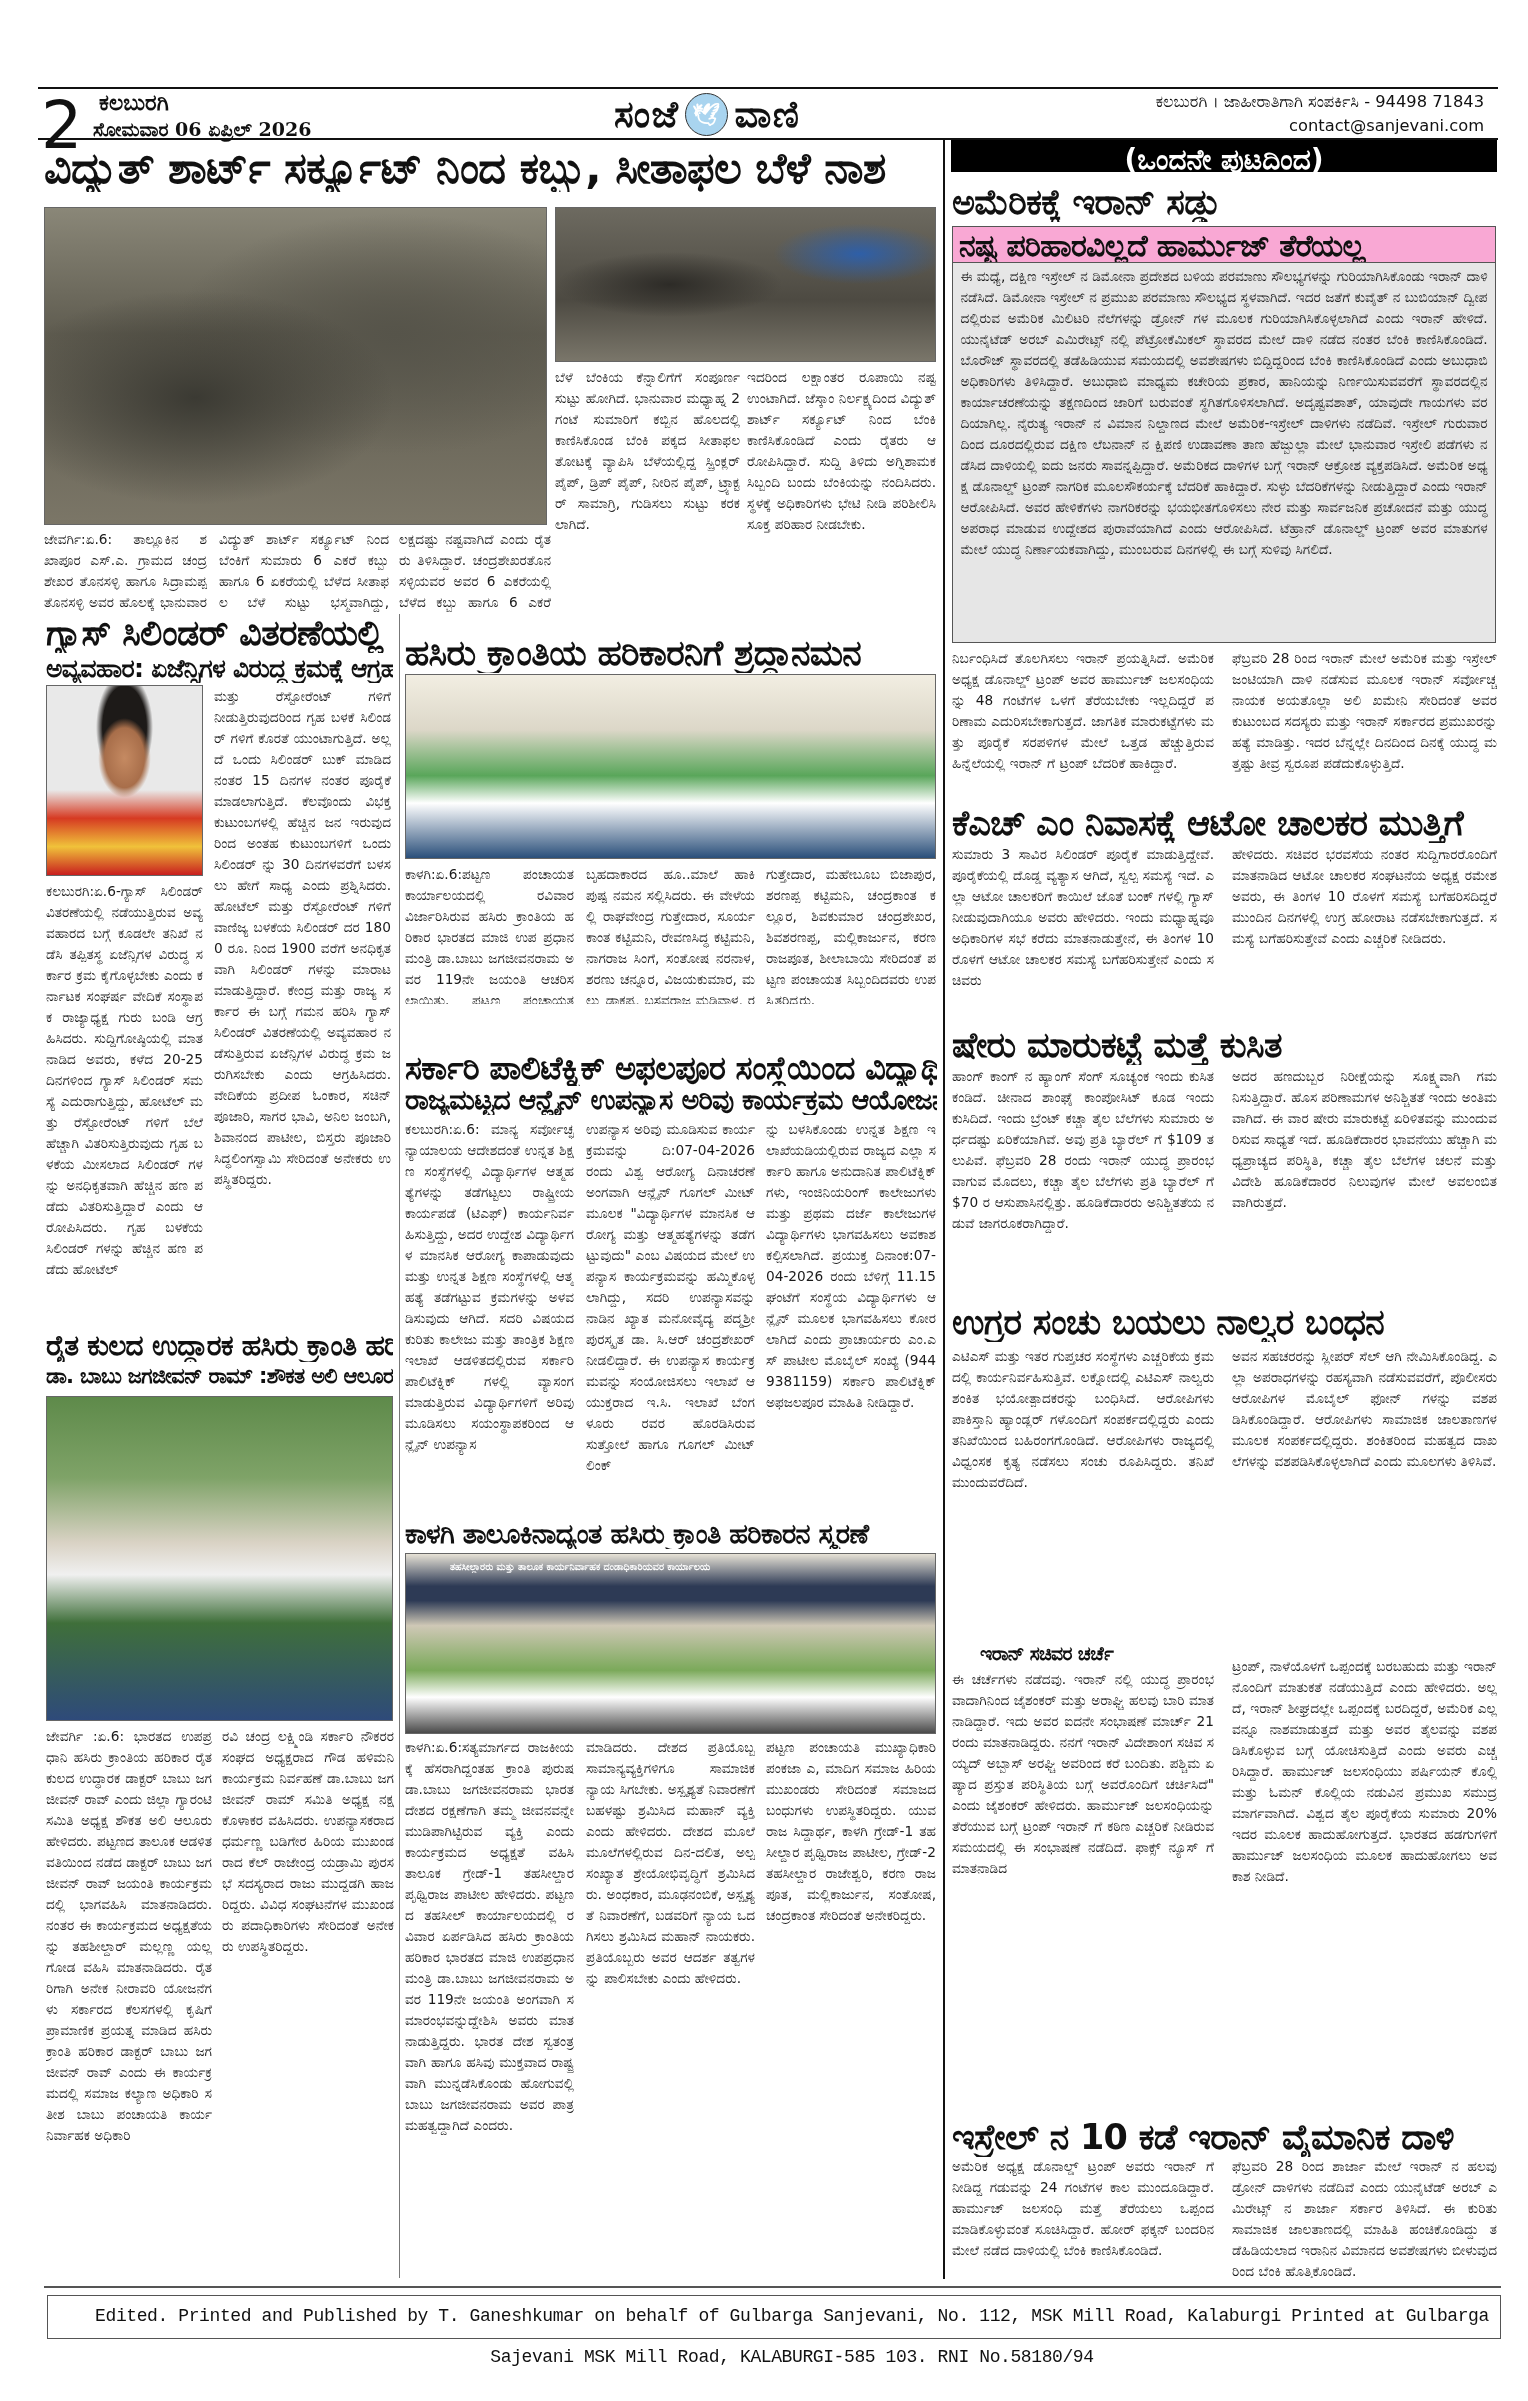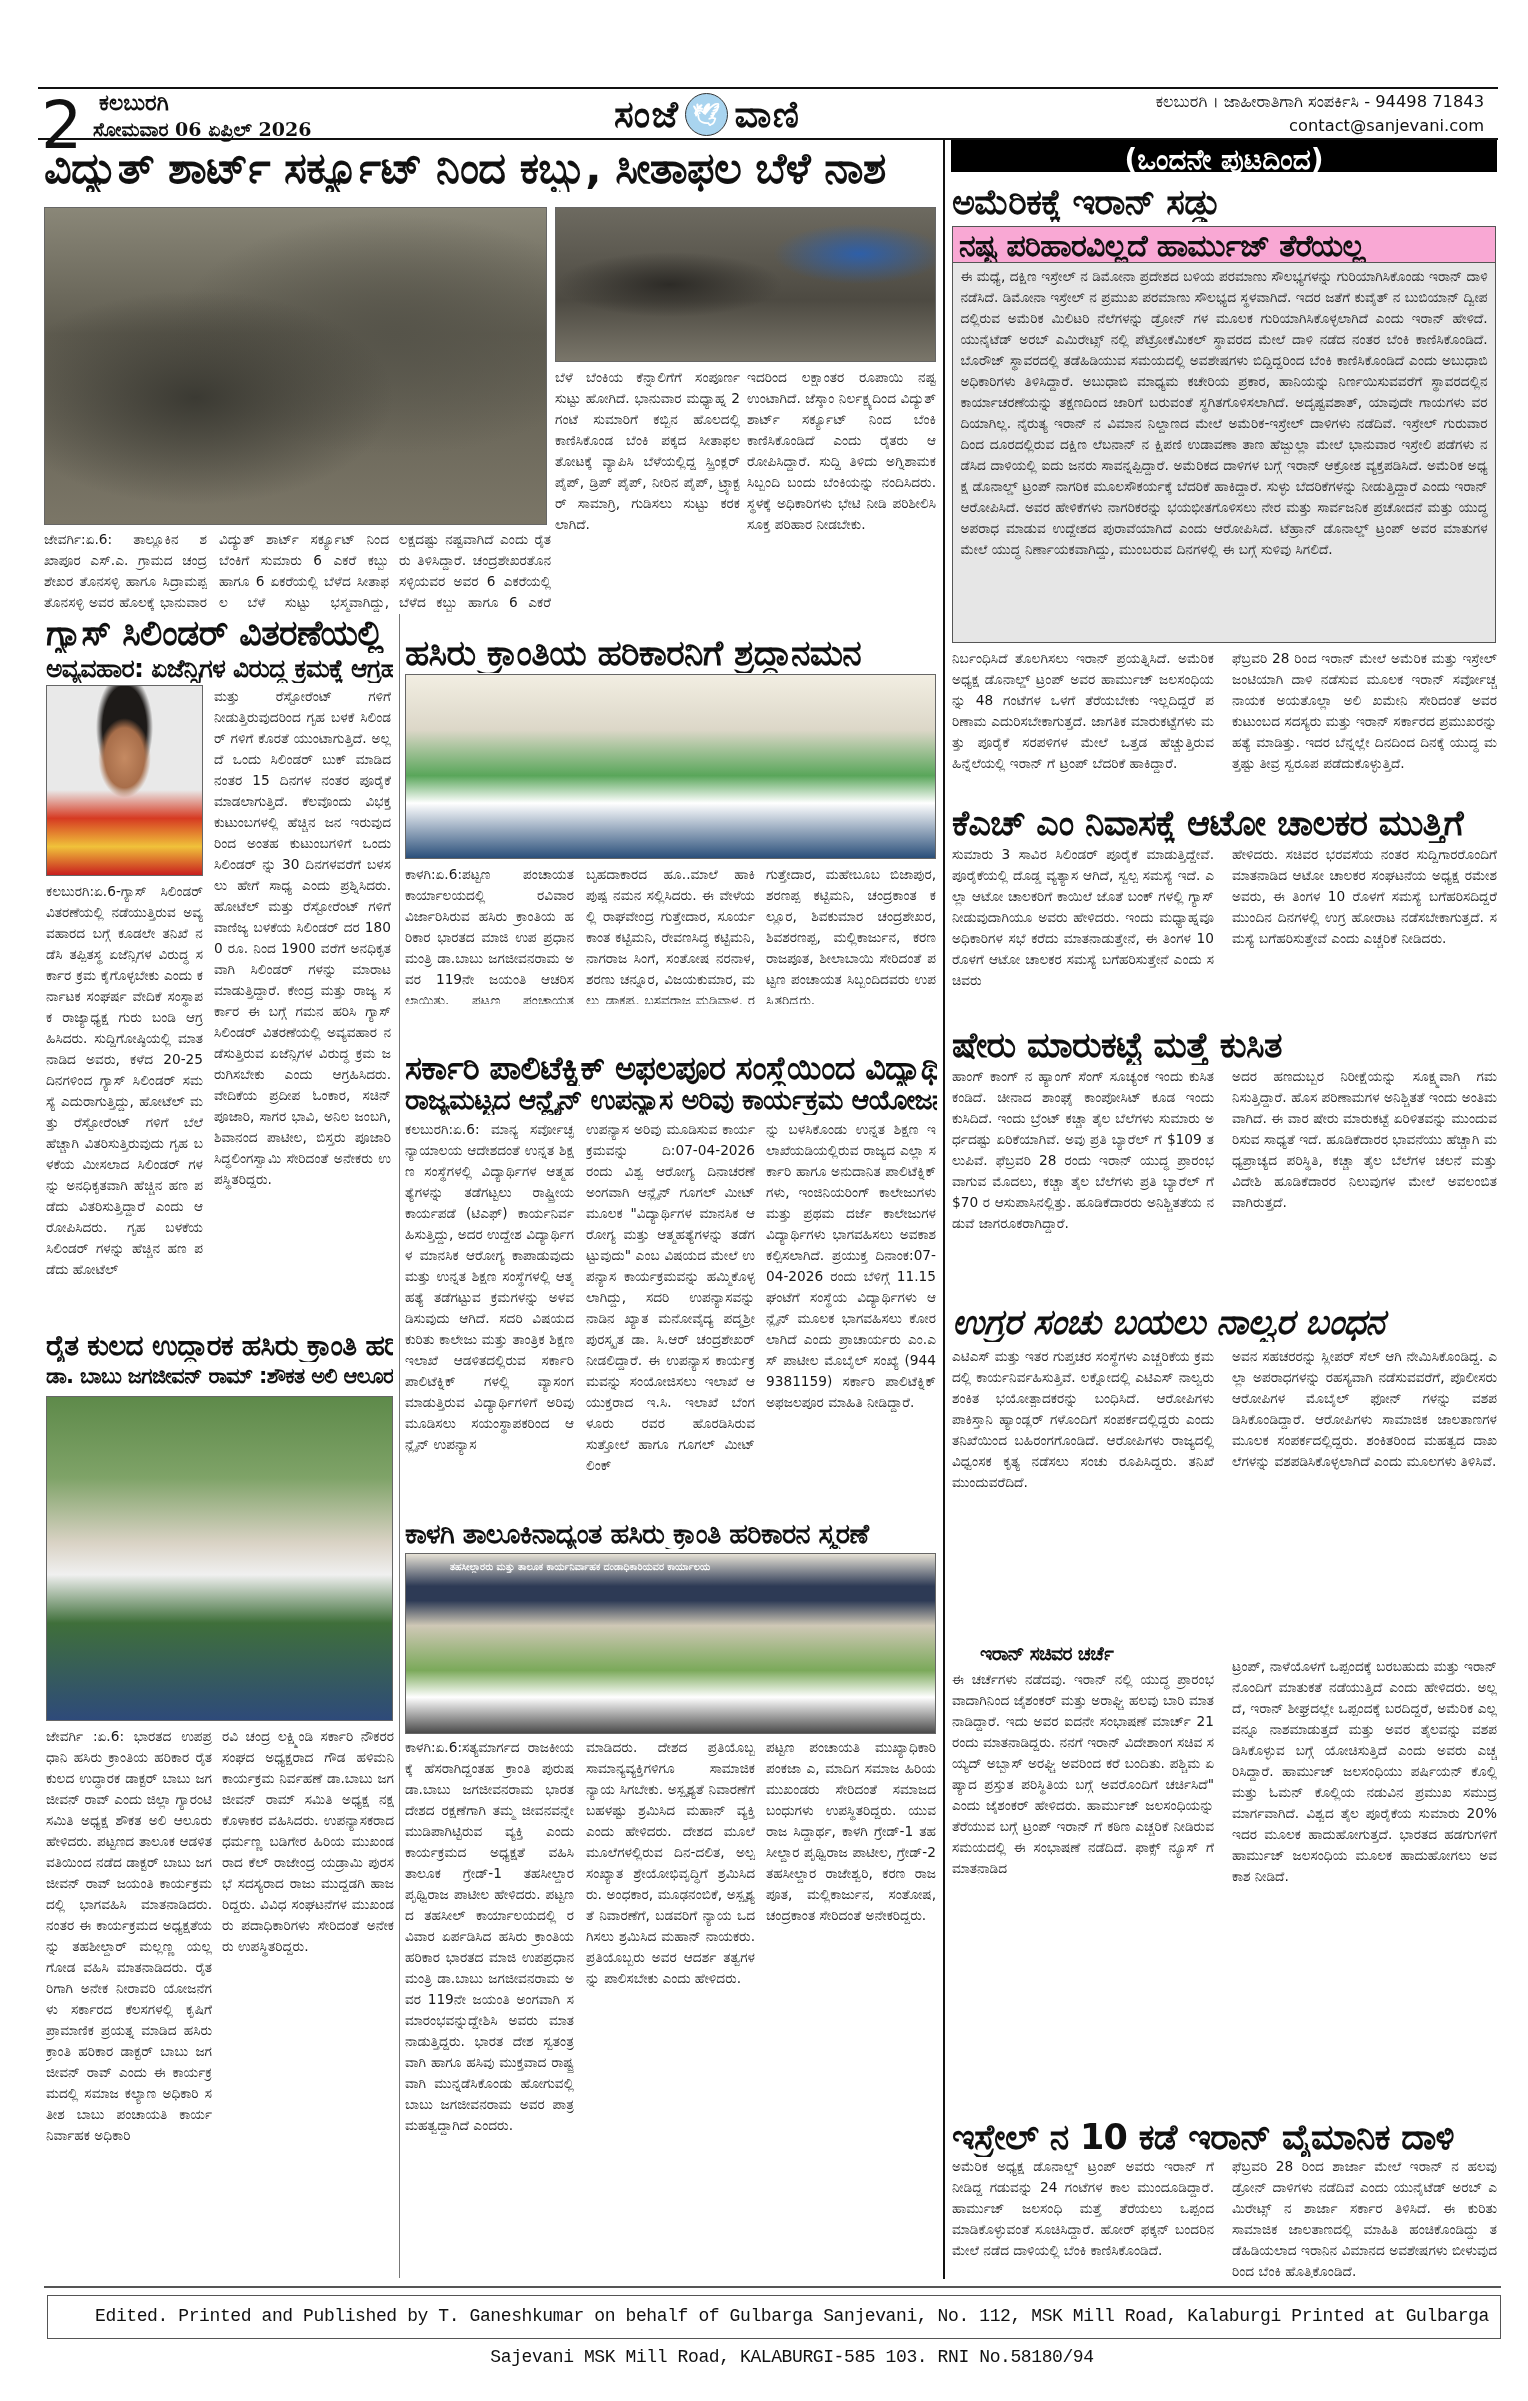"ಉಗ್ರರ ಸಂಚು ಬಯಲು ನಾಲ್ವರ ಬಂಧನ" div.abs { font-style: italic -> none }
